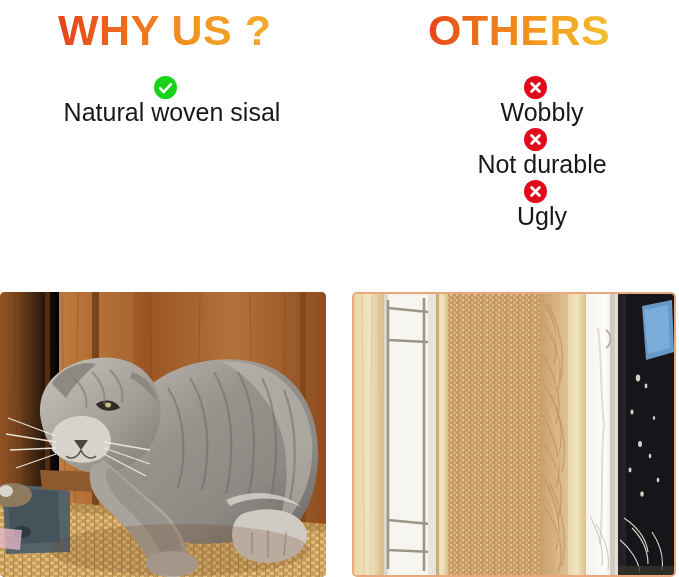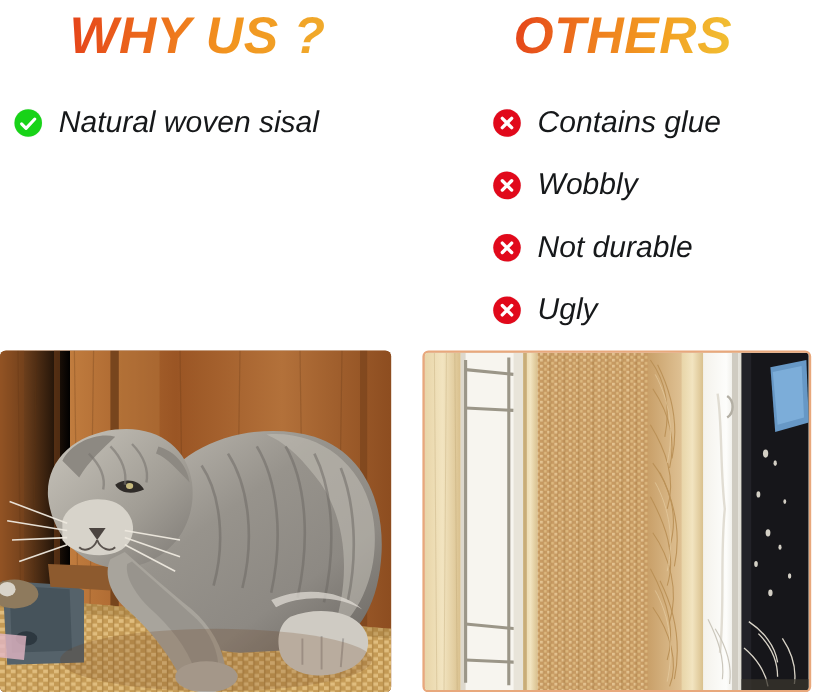"WHY US ?" .infographic { font-style: italic -> none }
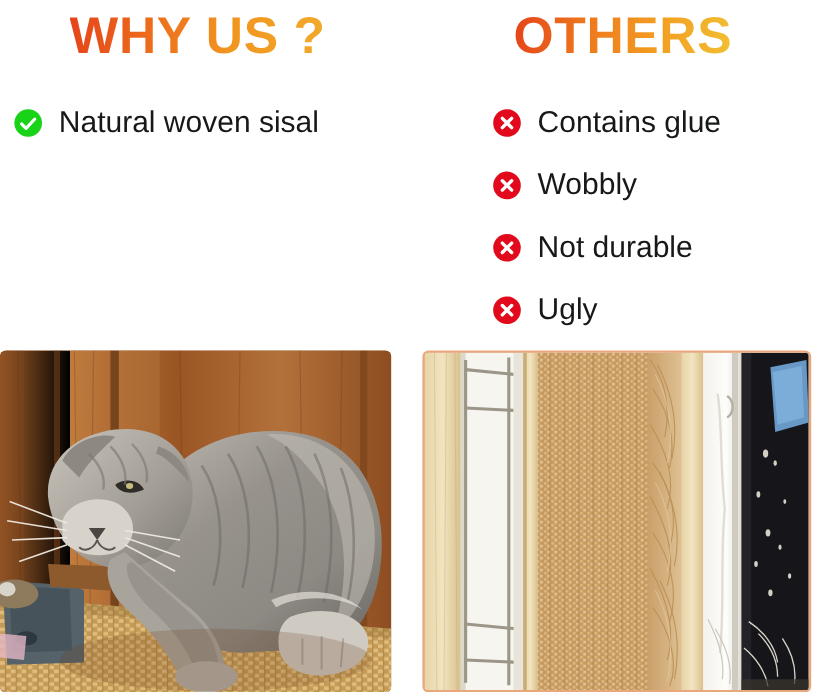"Natural woven sisal" .list-item { flex-direction: none -> column }
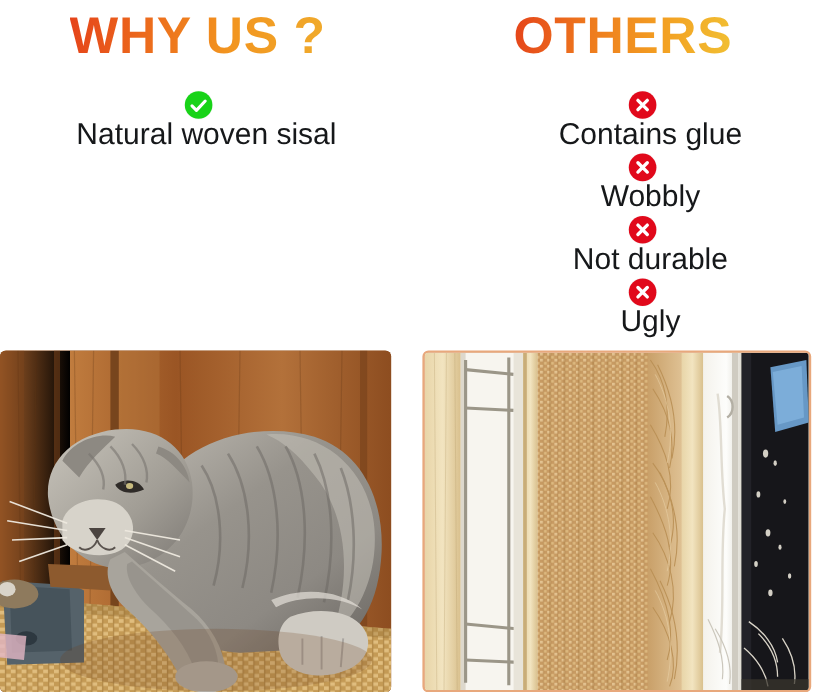"Contains glue" div.list-item { html: <div> <span> <svg> <path></path> </svg> </span> <span>Contains glue</span> </div> -> none }
